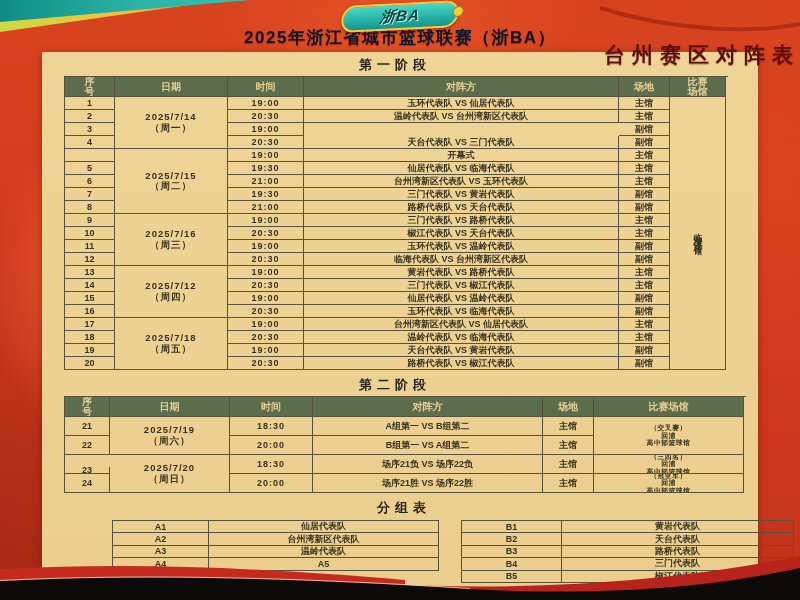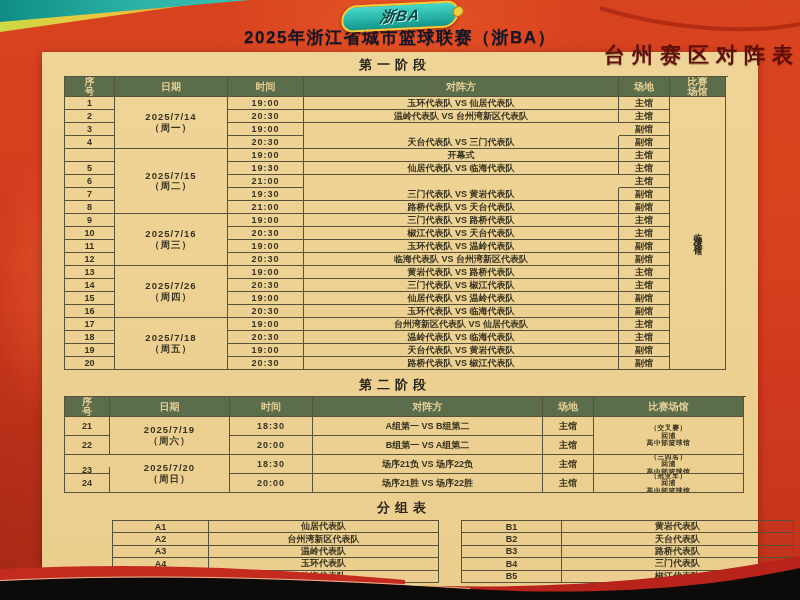"台州湾新区代表队 VS 玉环代表队" div.cell { html: none -> <div>台州湾新区代表队 VS 玉环代表队</div> }
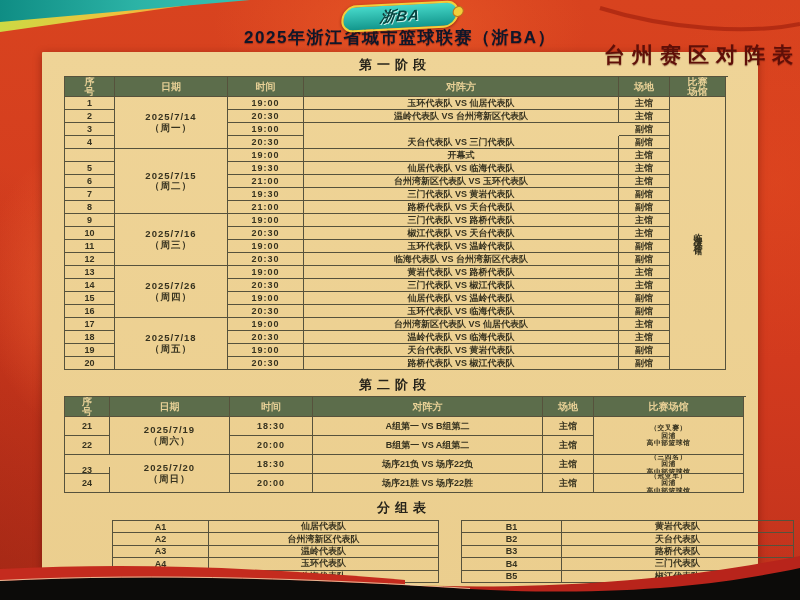"2025/7/26" div.t { text: 2025/7/26 -> 2025/7/12 }
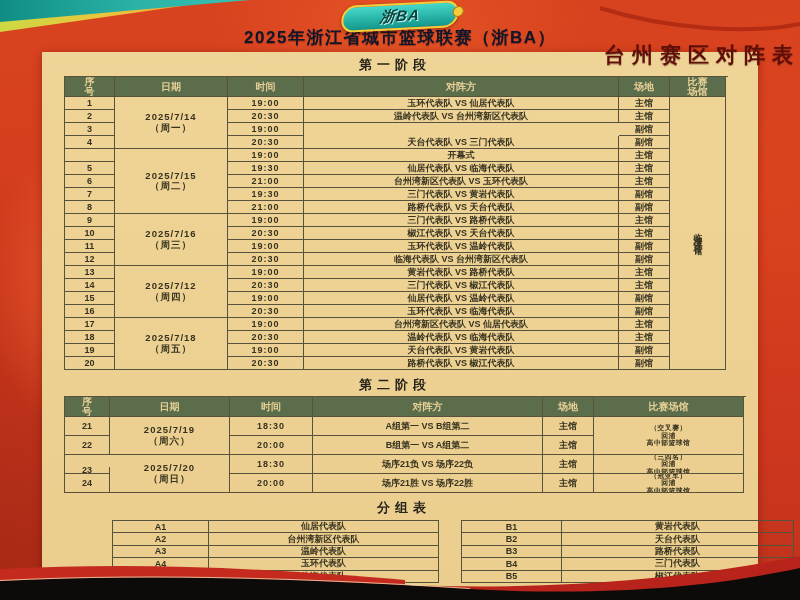"玉环代表队" div.cell { html: <div>玉环代表队</div> -> none }
